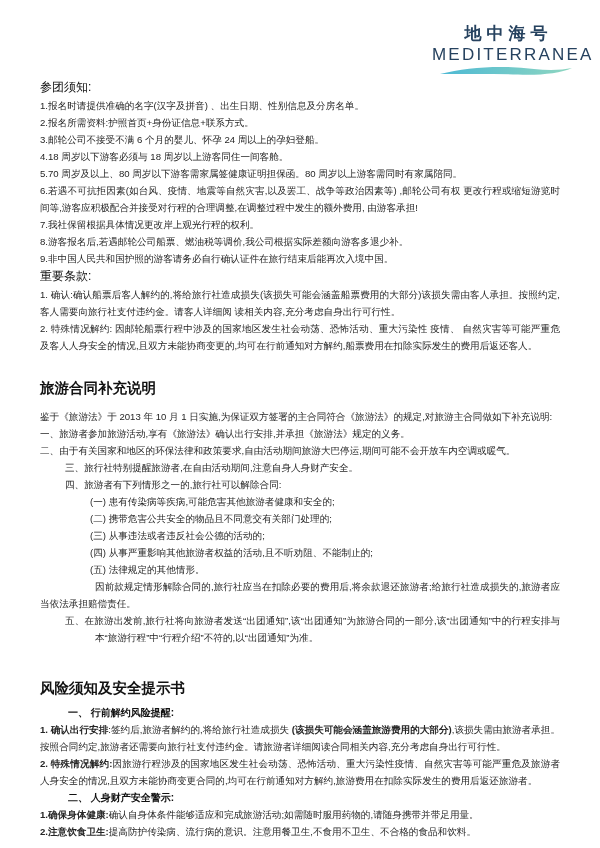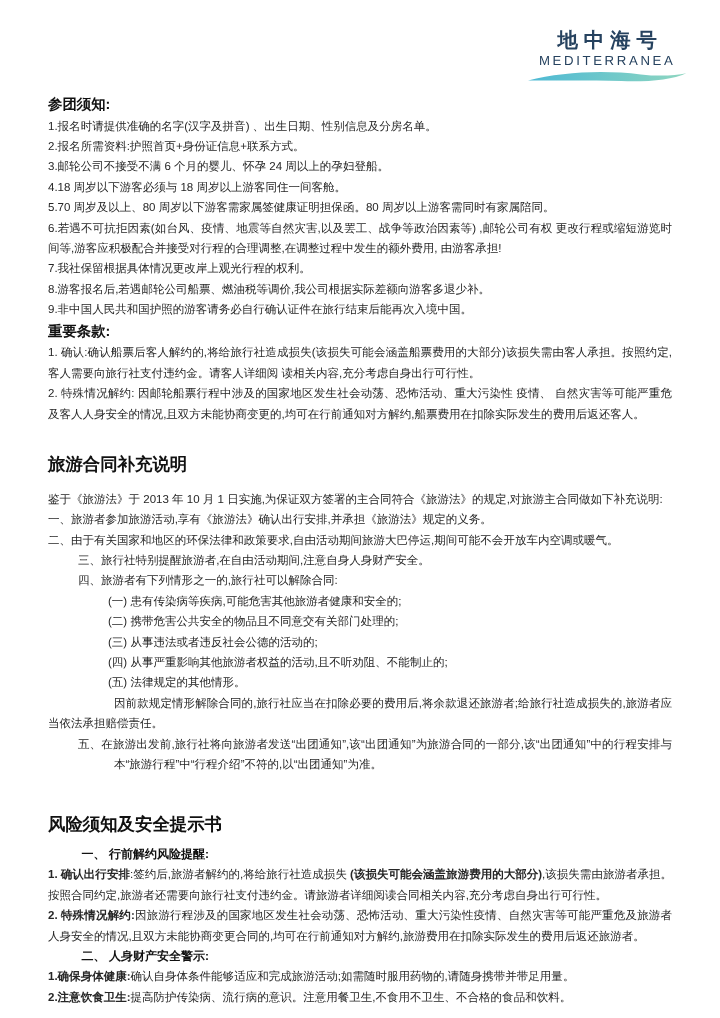"MEDITERRANEA" .logo-en { font-size: 11px -> 17px }
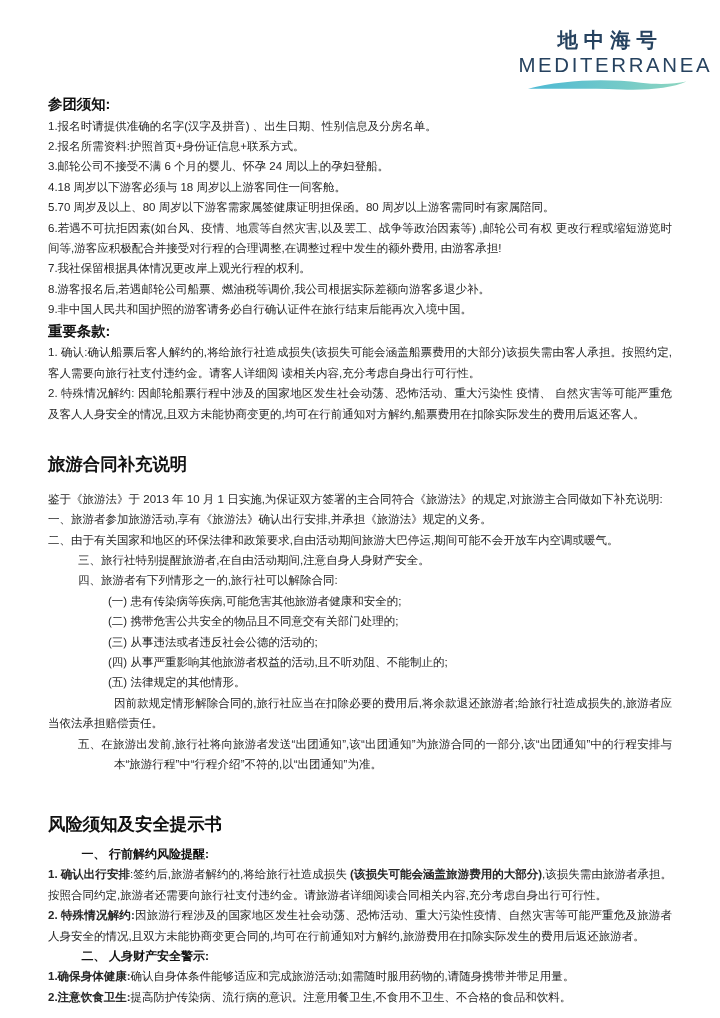"参团须知:" .sec-title { font-weight: bold -> normal }
